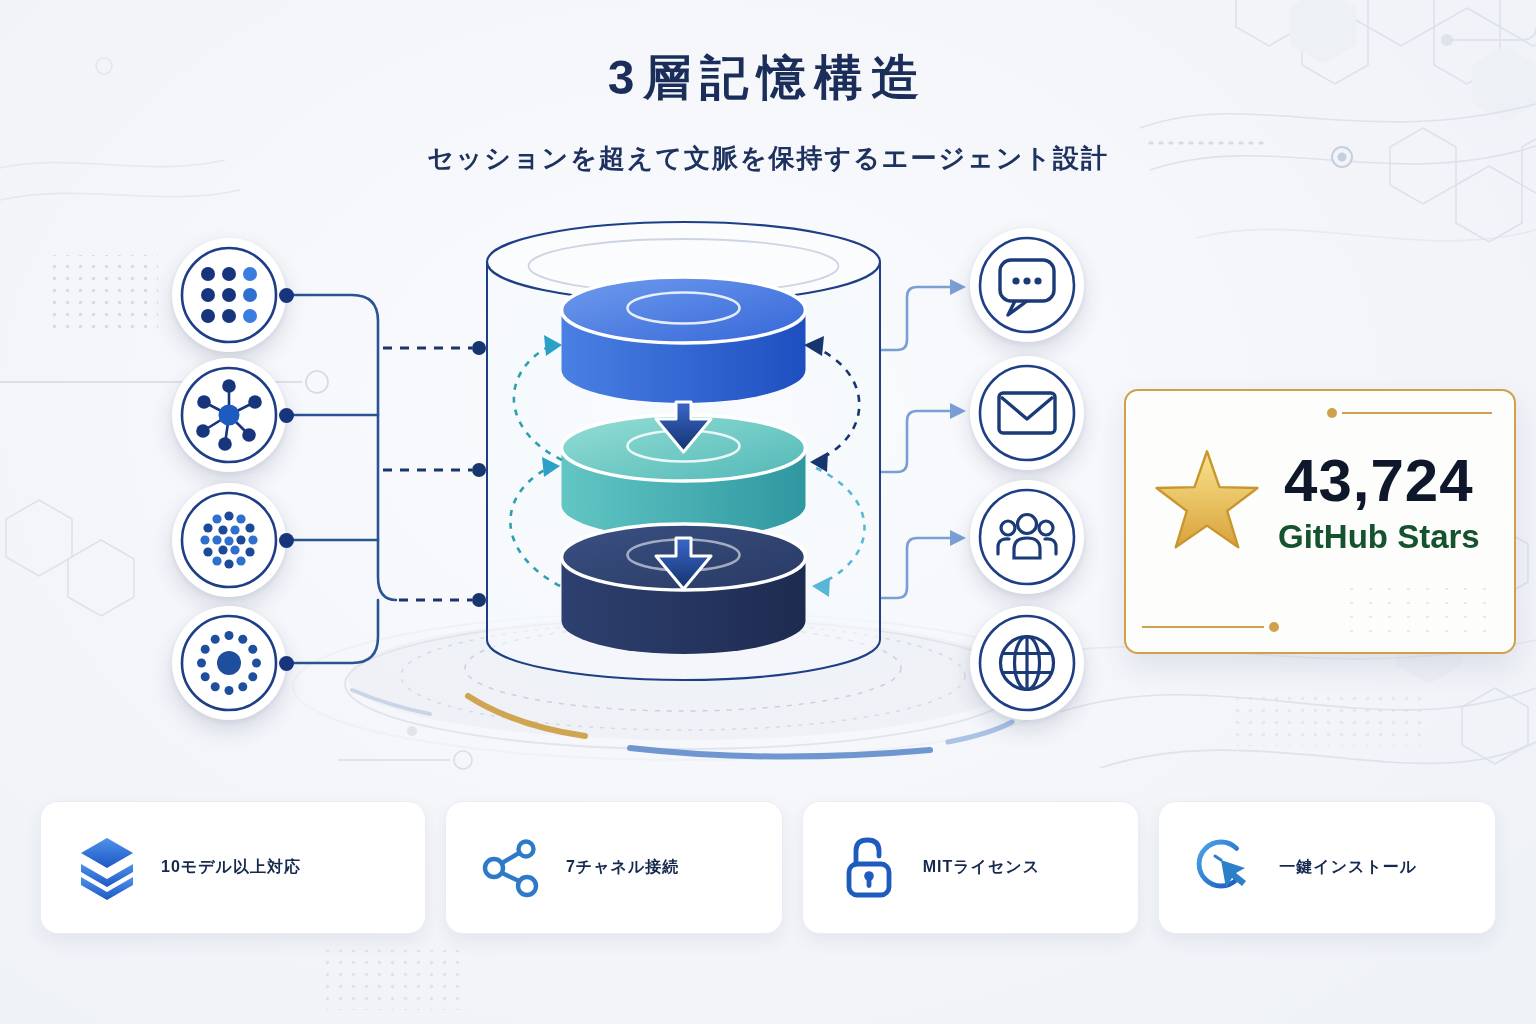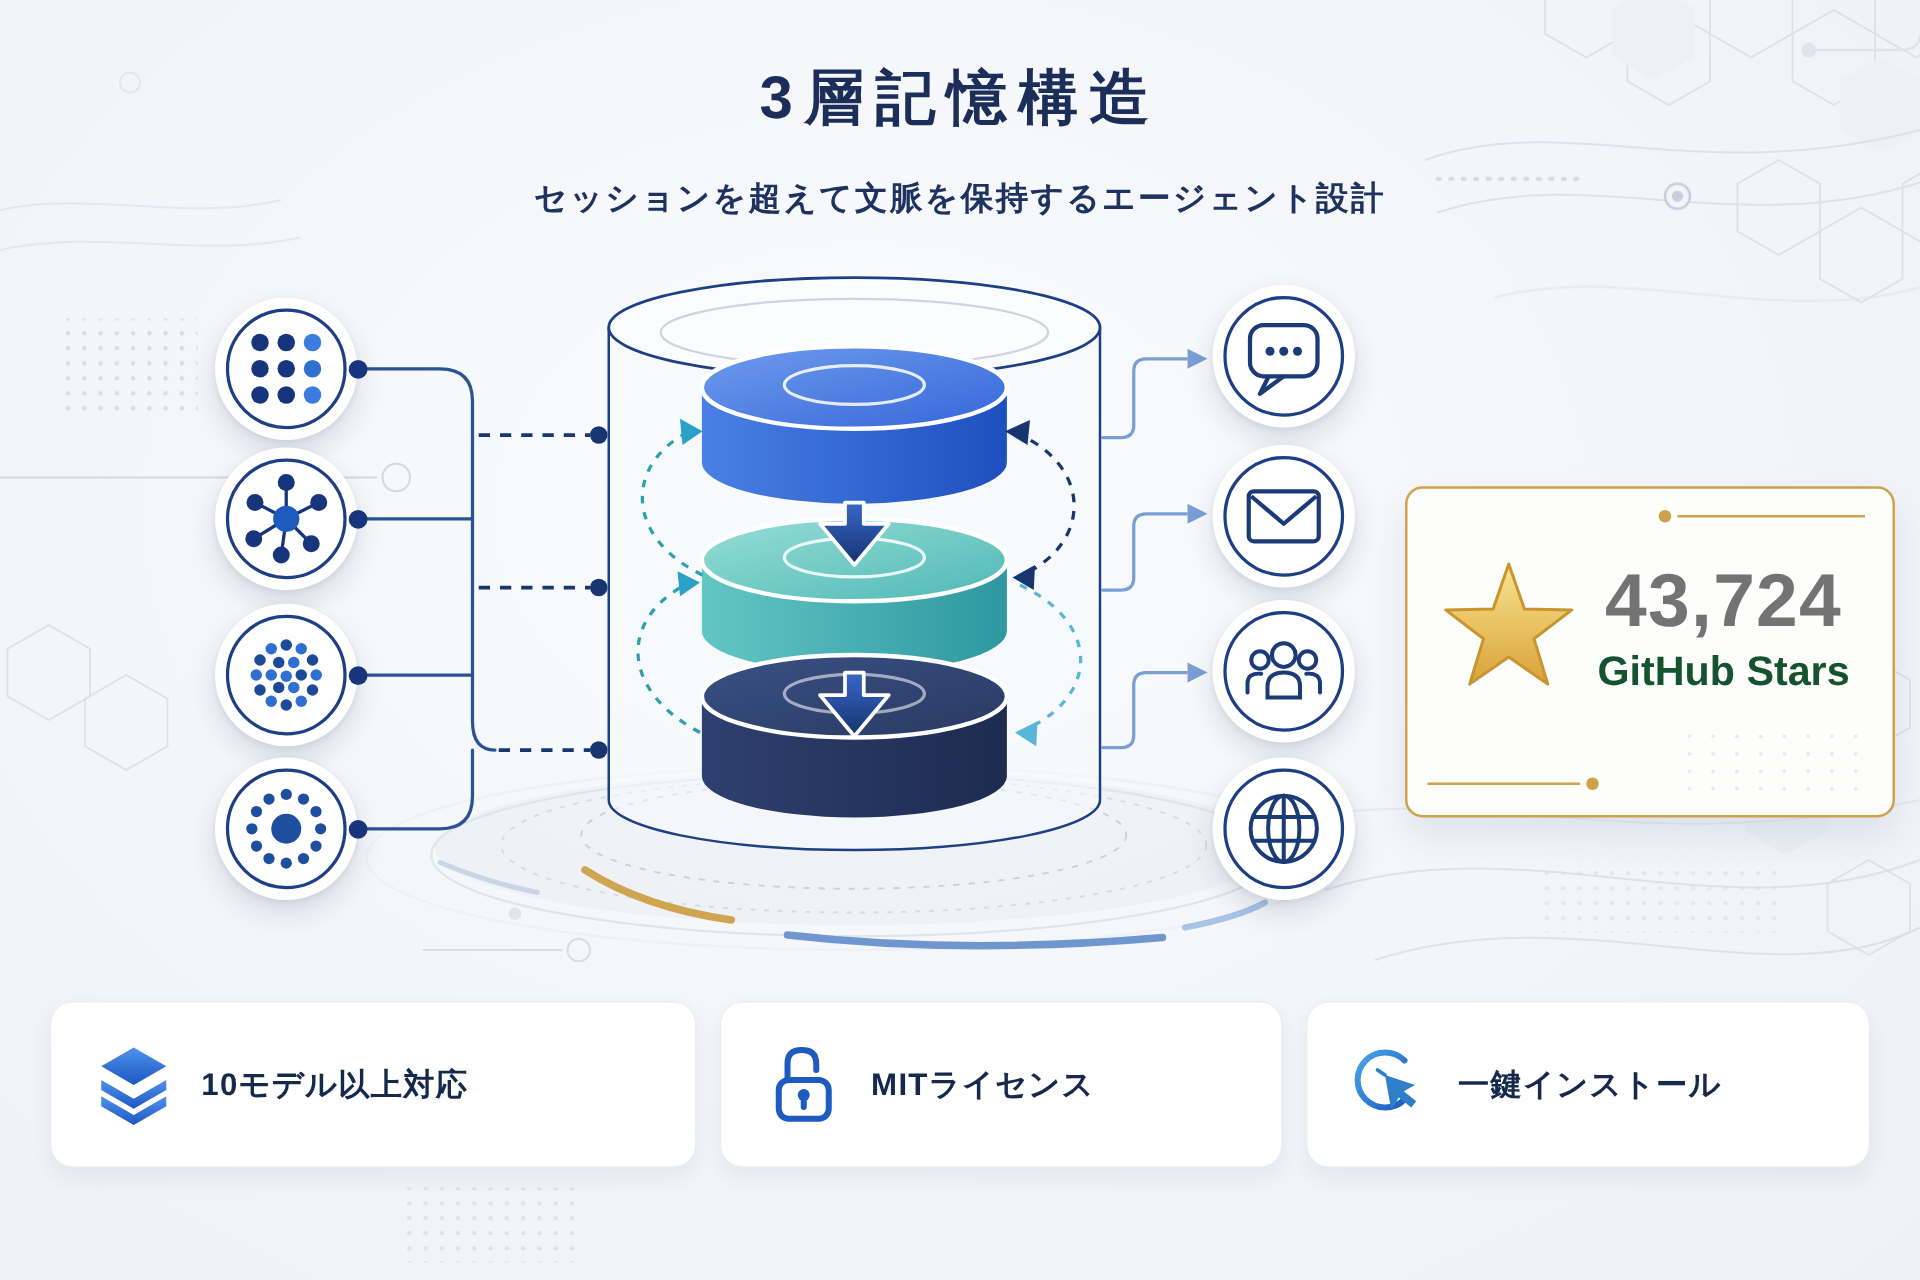"43,724" .gh-num { color: #737373 -> #0f172a }
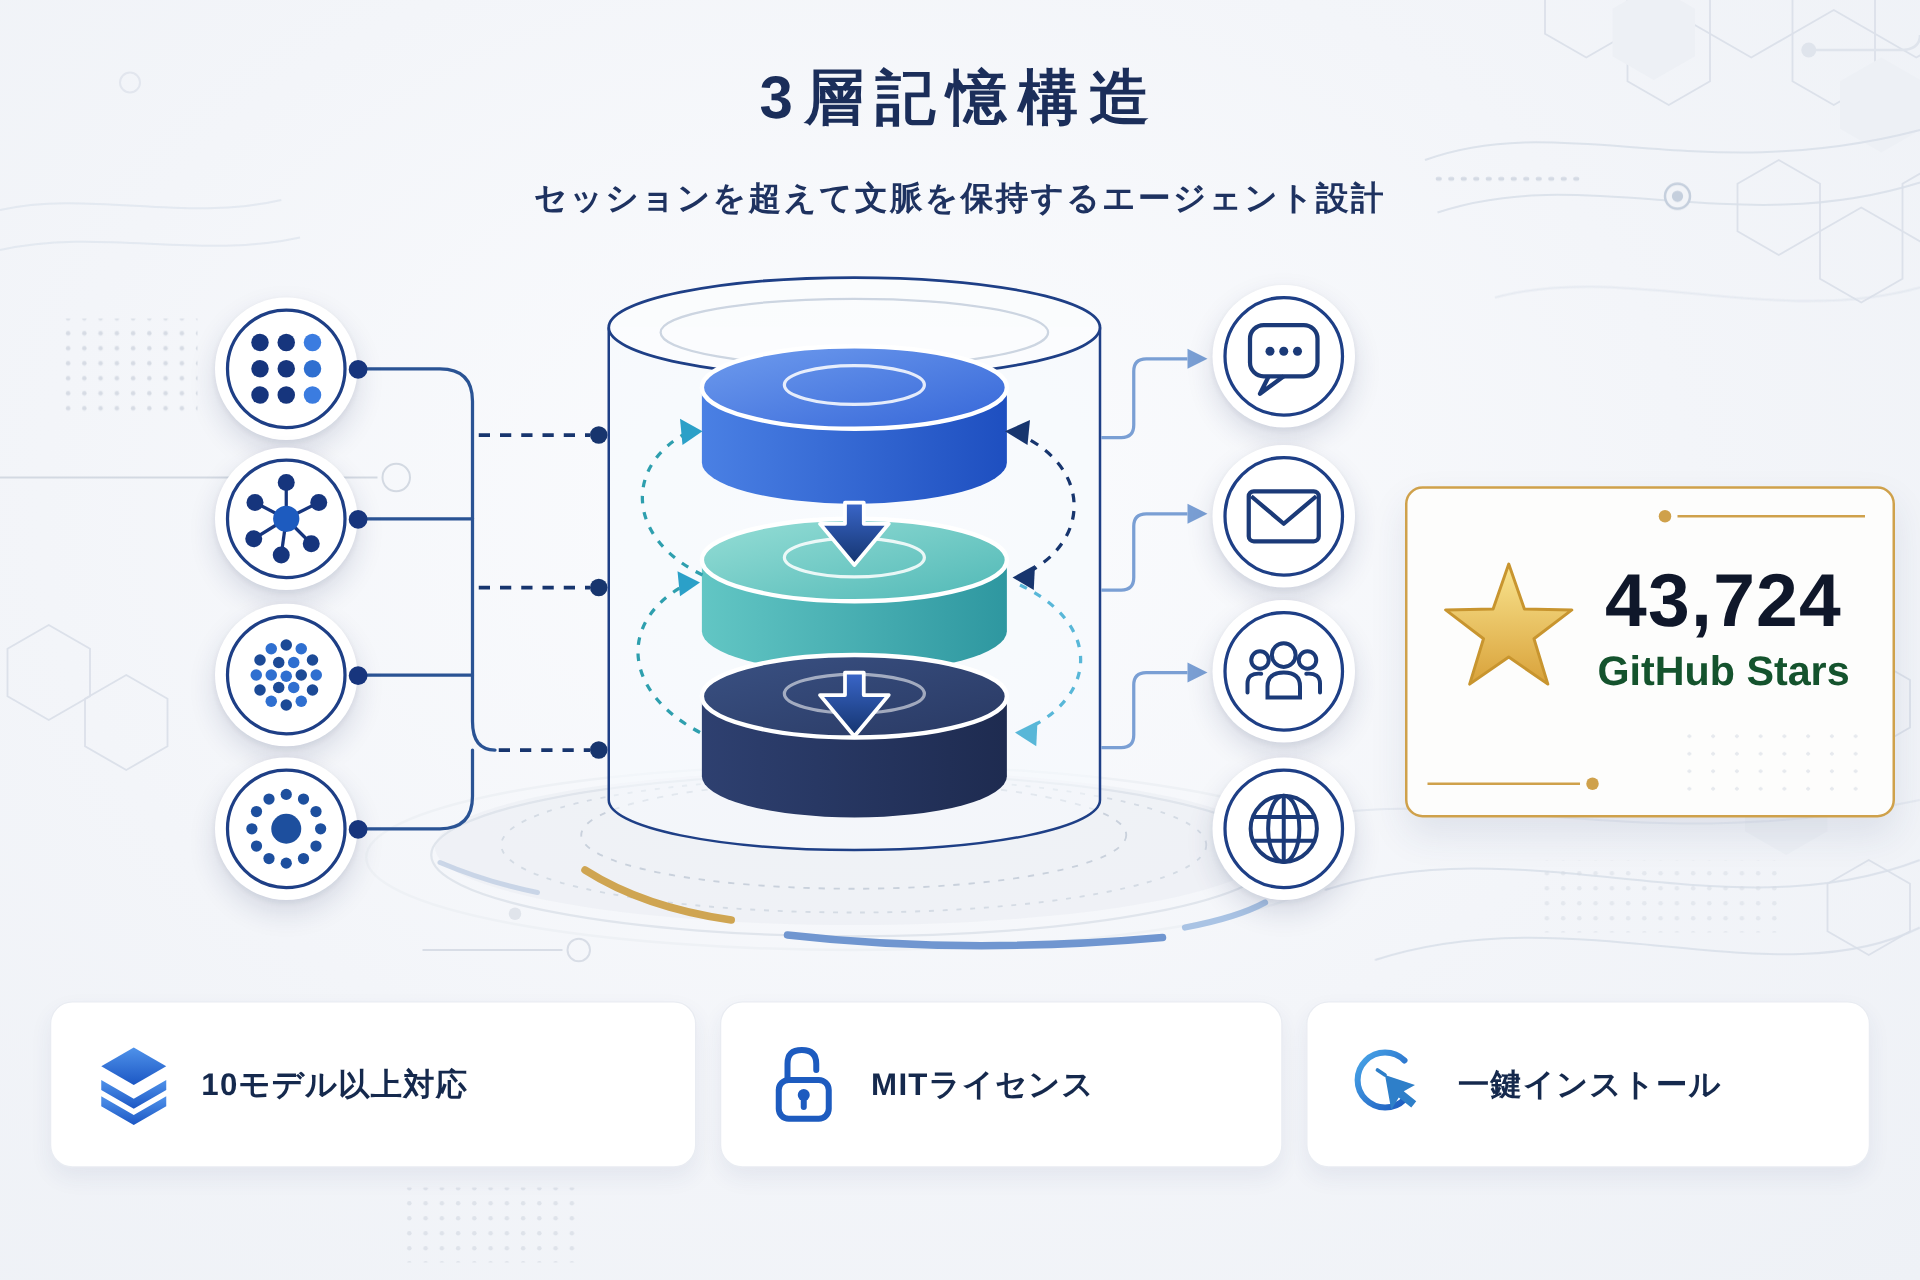"10モデル以上対応" .flabel { font-size: 25px -> 16px }
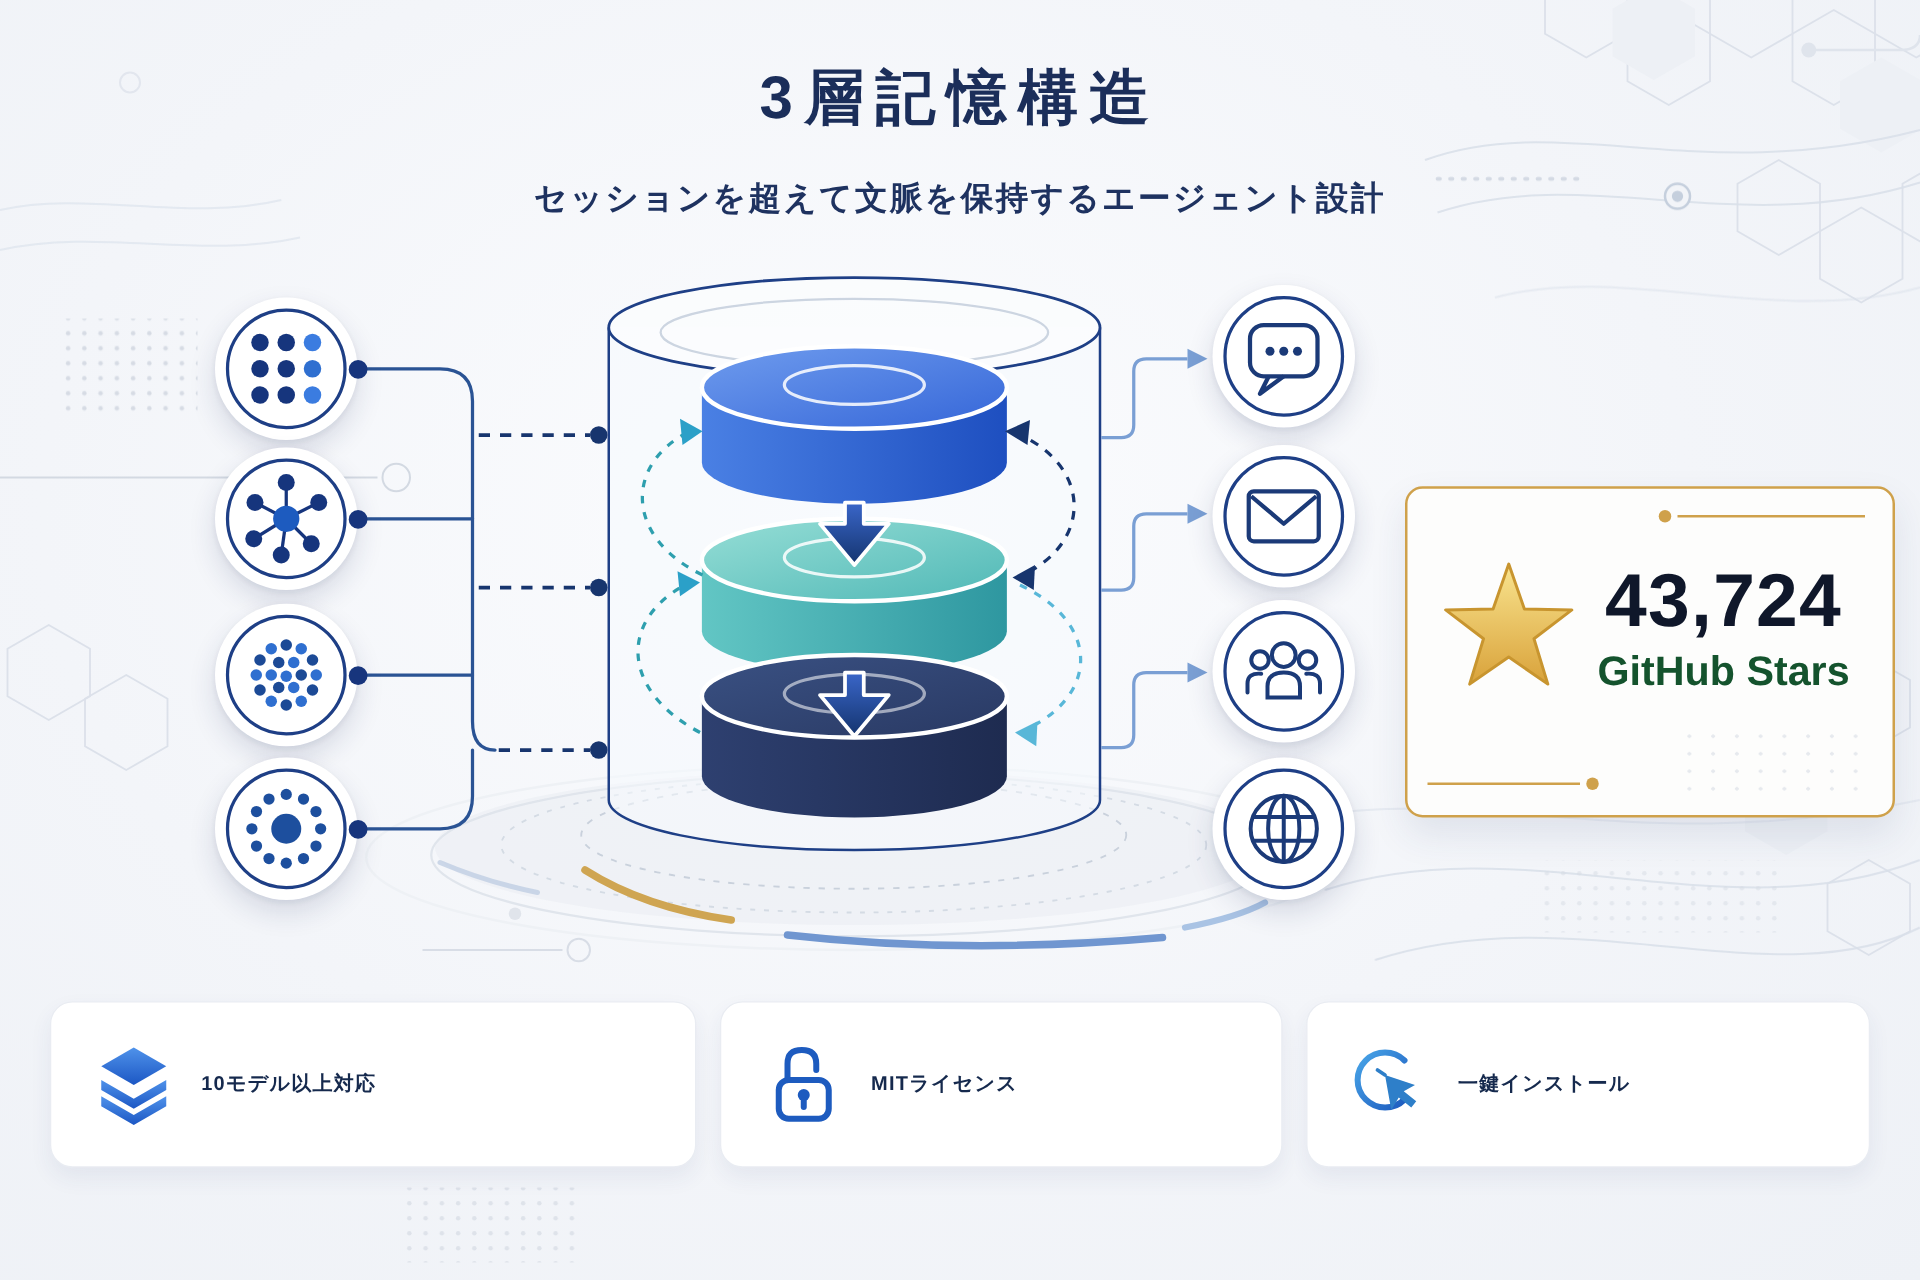"7チャネル接続" div.fcard { html: none -> <div> <svg> <g> <circle></circle> <circle></circle> <circle></circle> <line></line> <line></line> </g> </svg> <span>7チャネル接続</span> </div> }
